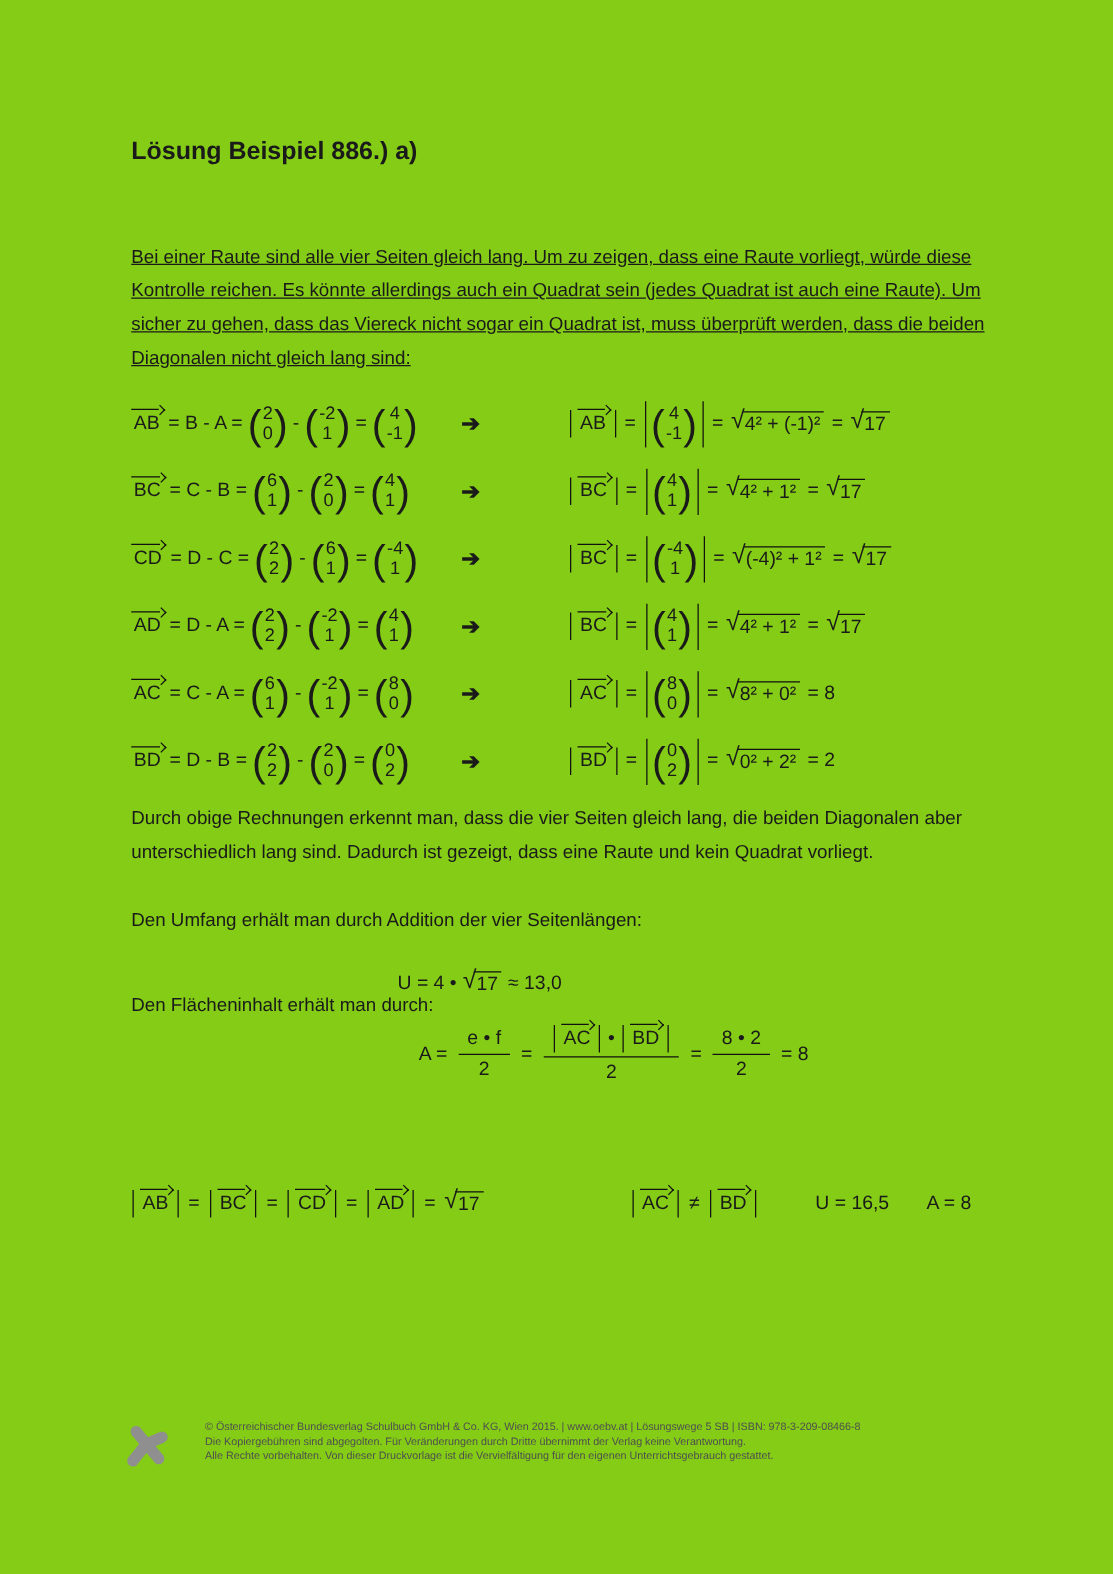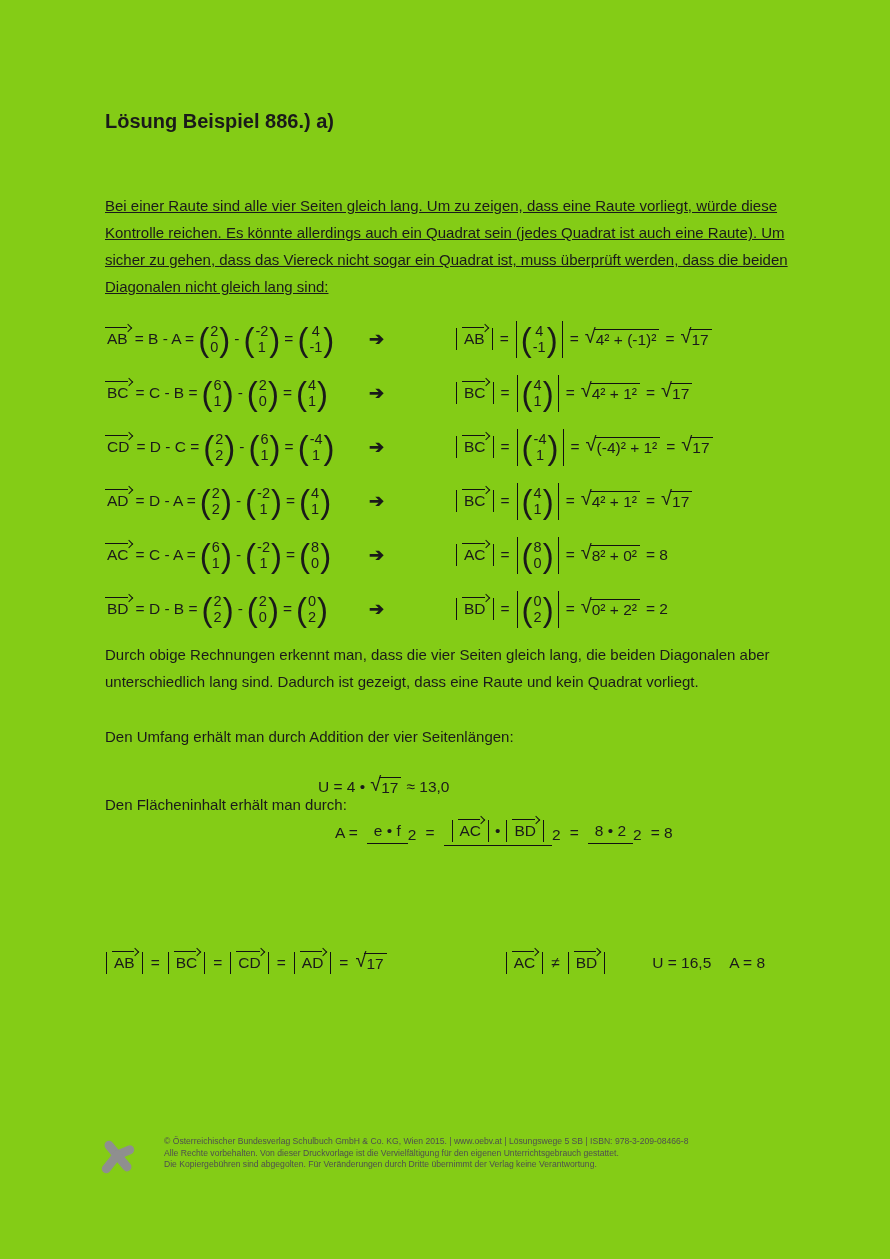"e • f" .frac { flex-direction: row -> column }
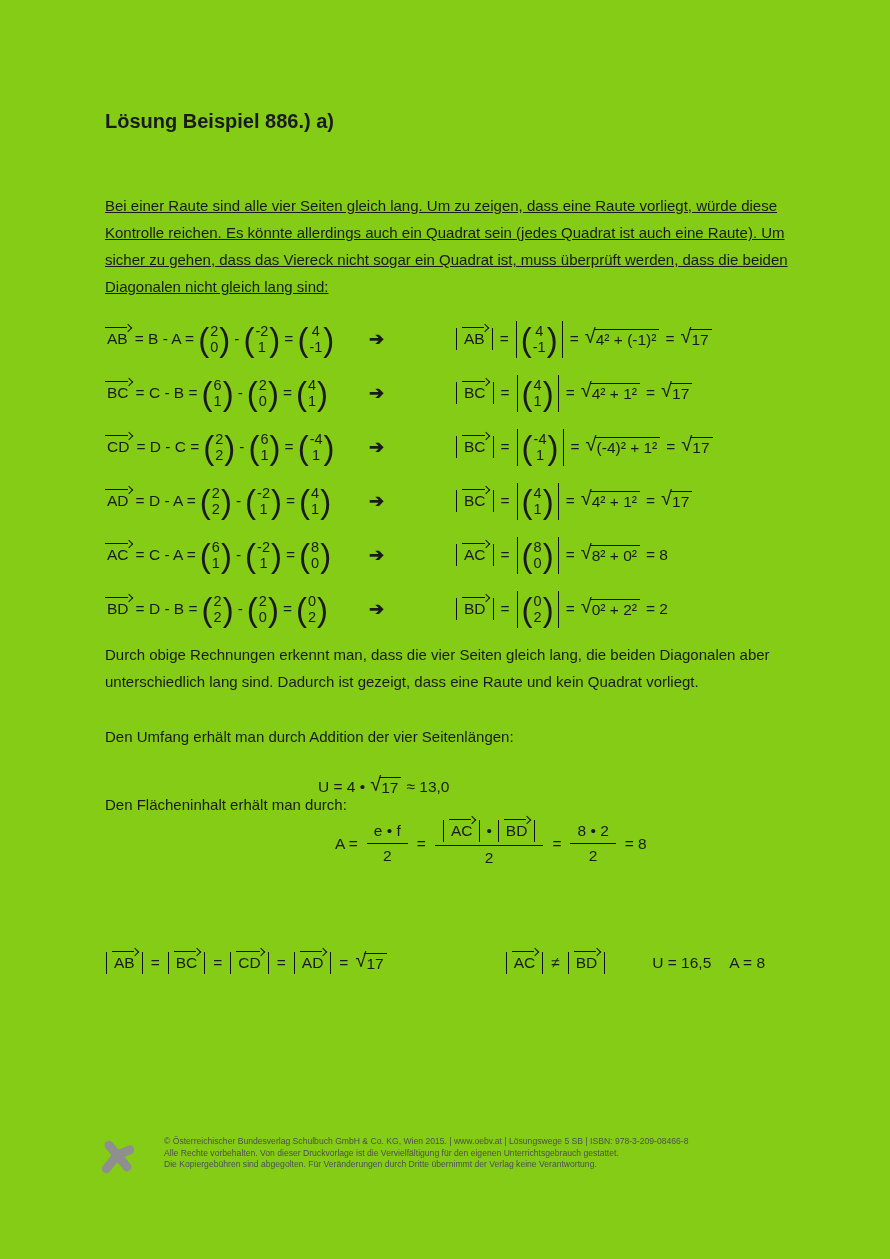"U = 16,5" .sum-right { gap: 18px -> 30px }
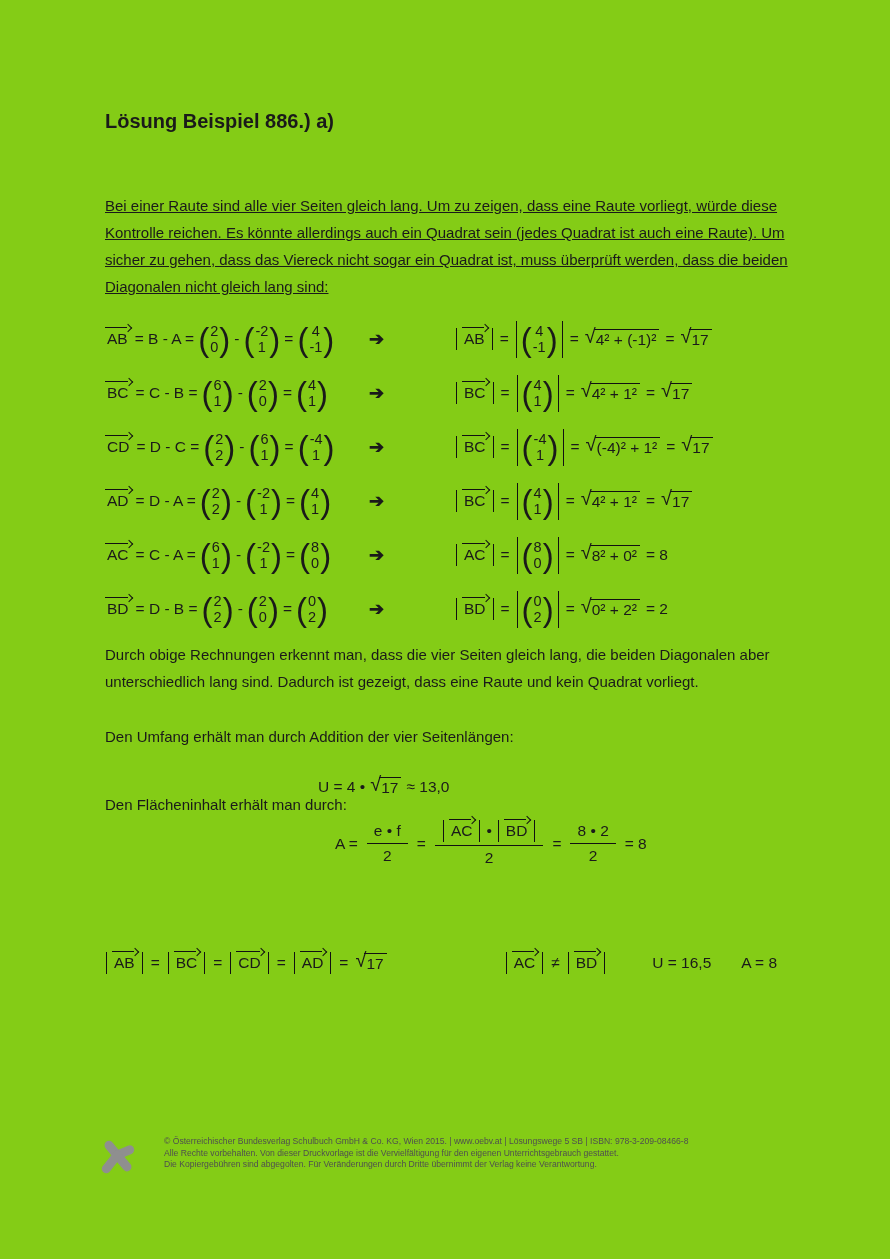"Alle Rechte vorbehalten. Von dieser" div { order: before "Die Kopiergebühren sind abgegolten. Für" -> after "Die Kopiergebühren sind abgegolten. Für" }
